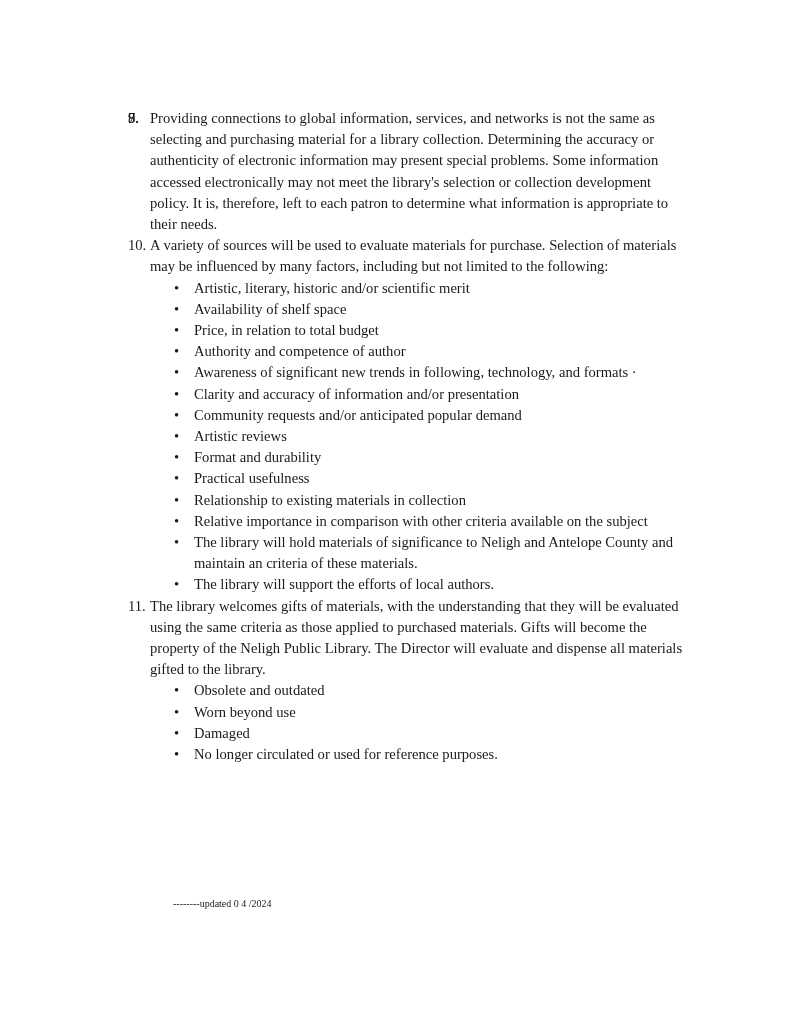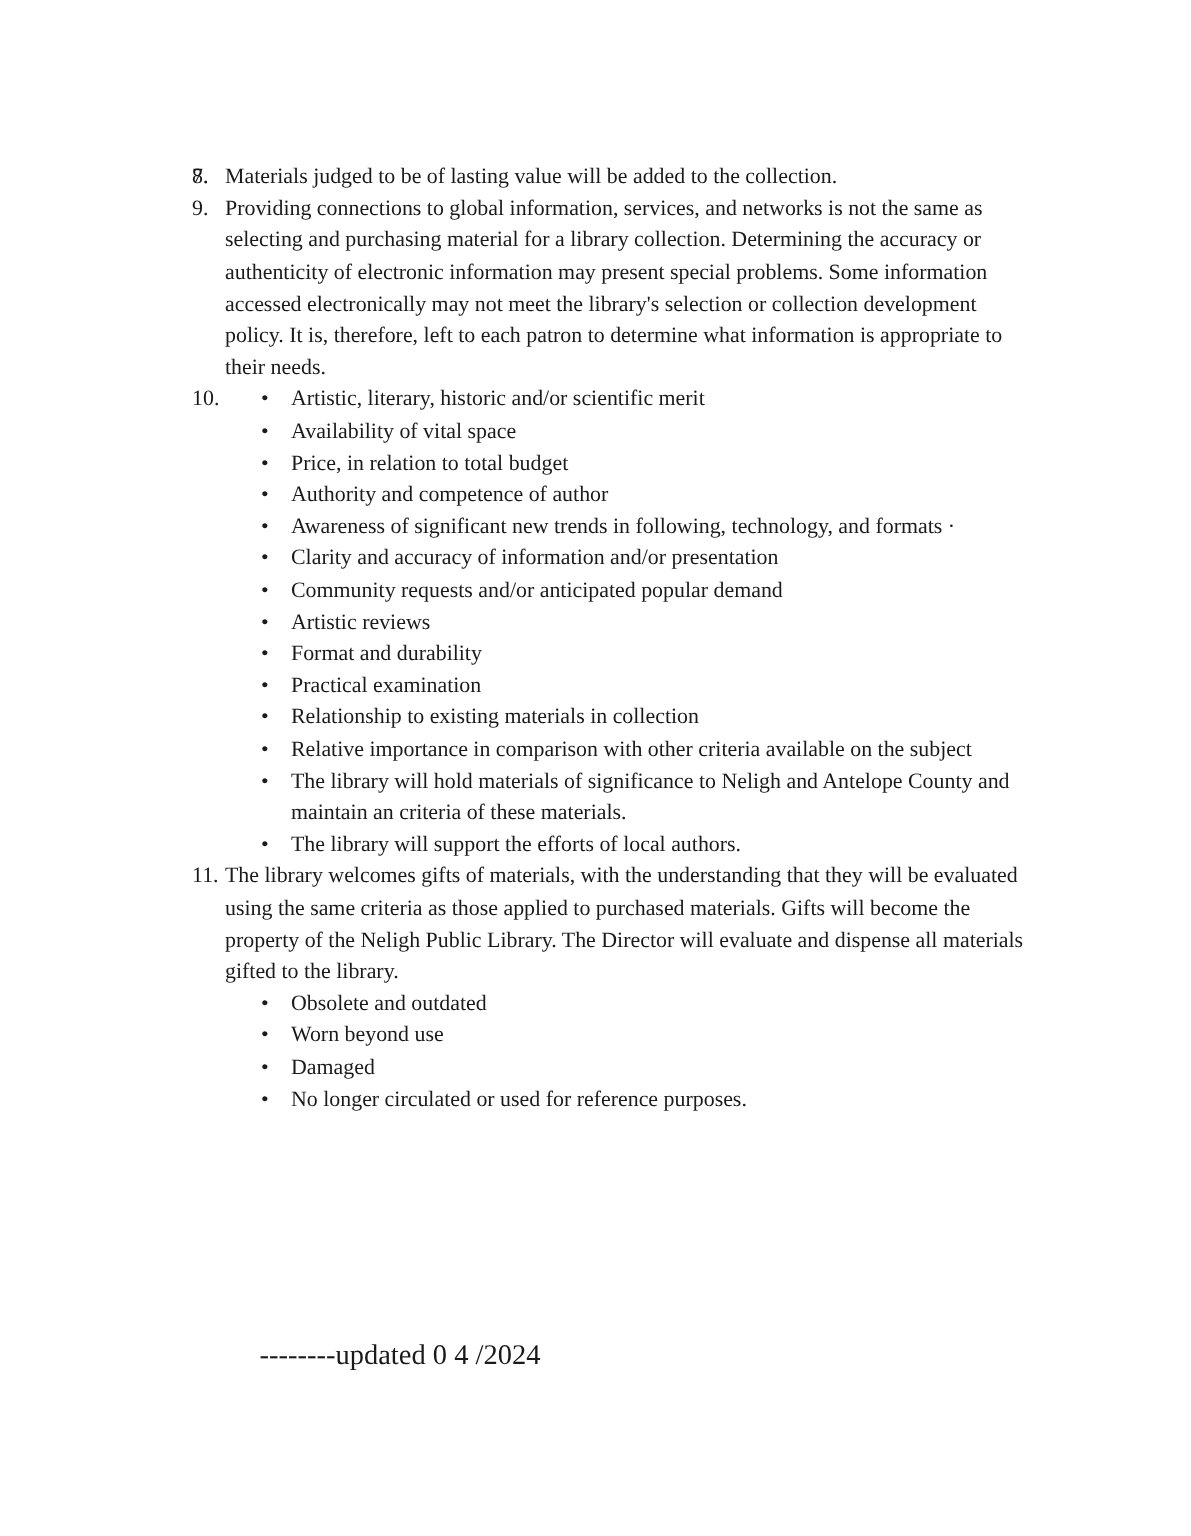"Materials judged to be of" span { html: <span>Materials judged to be of lasting value will be added to the collection.</span> -> none }
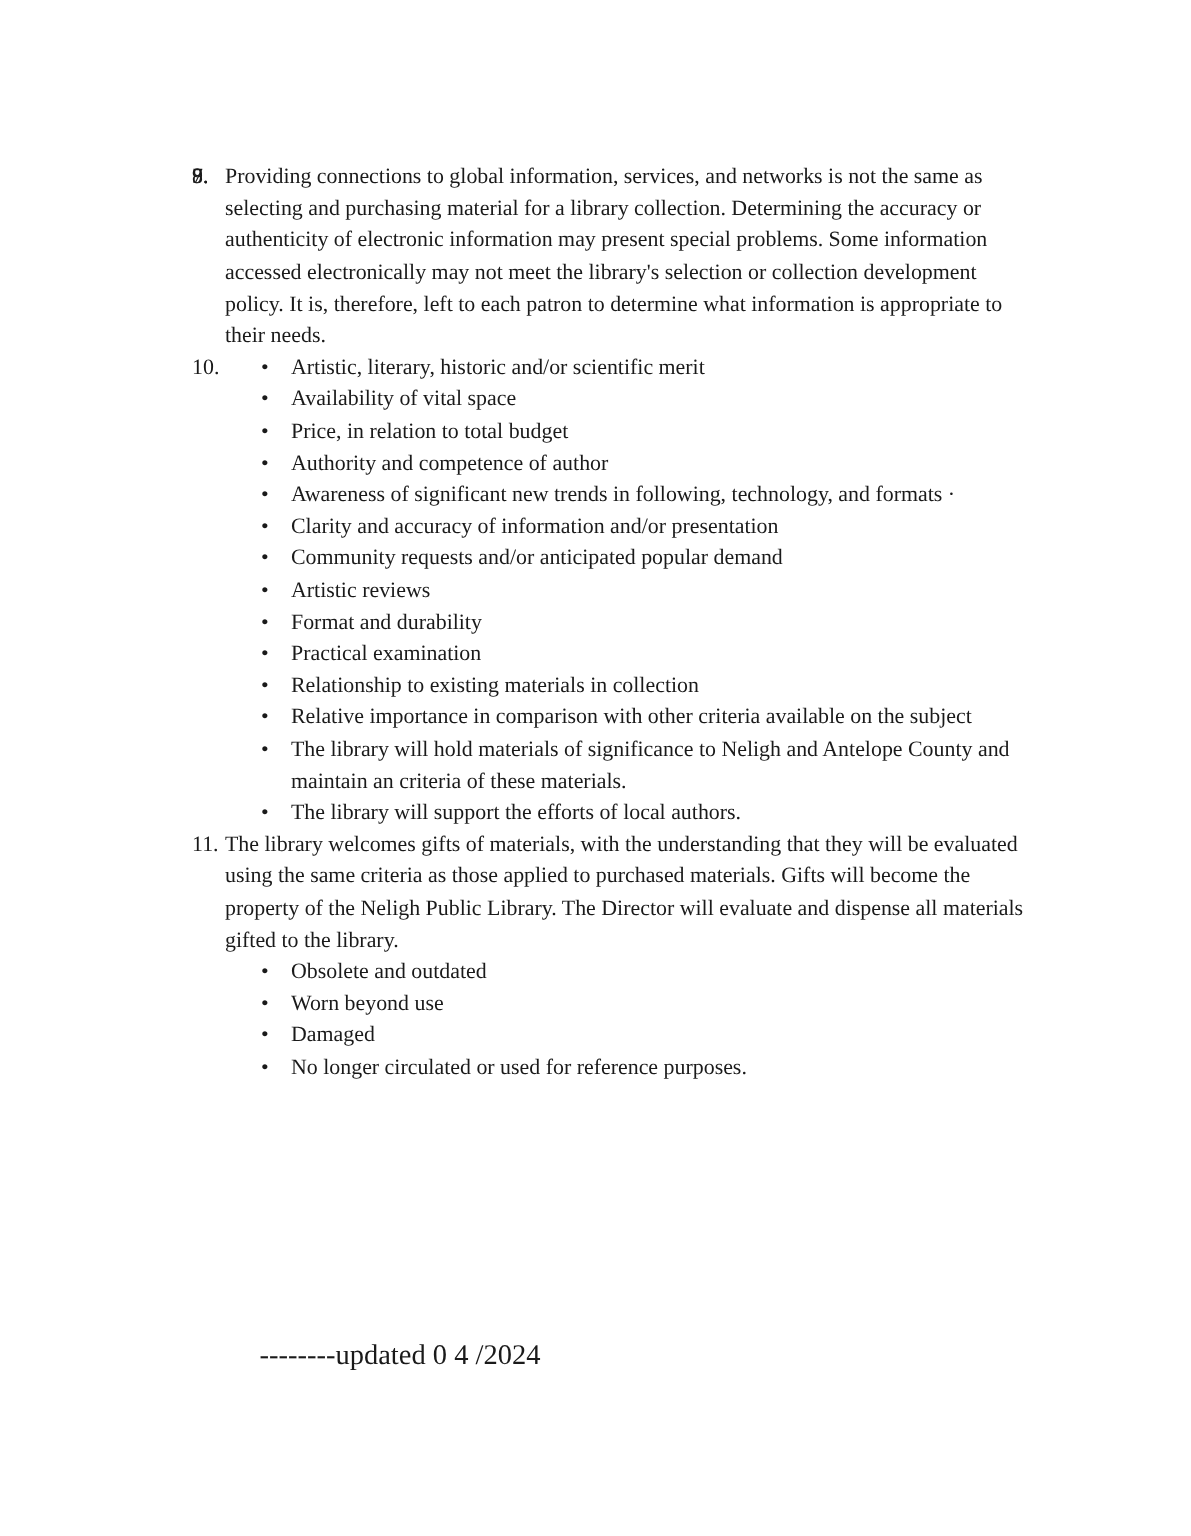"A variety of sources will" span { html: none -> <span>A variety of sources will be used to evaluate materials for purchase. Selection of materials may be influenced by many factors, including but not limited to the following:</span> }
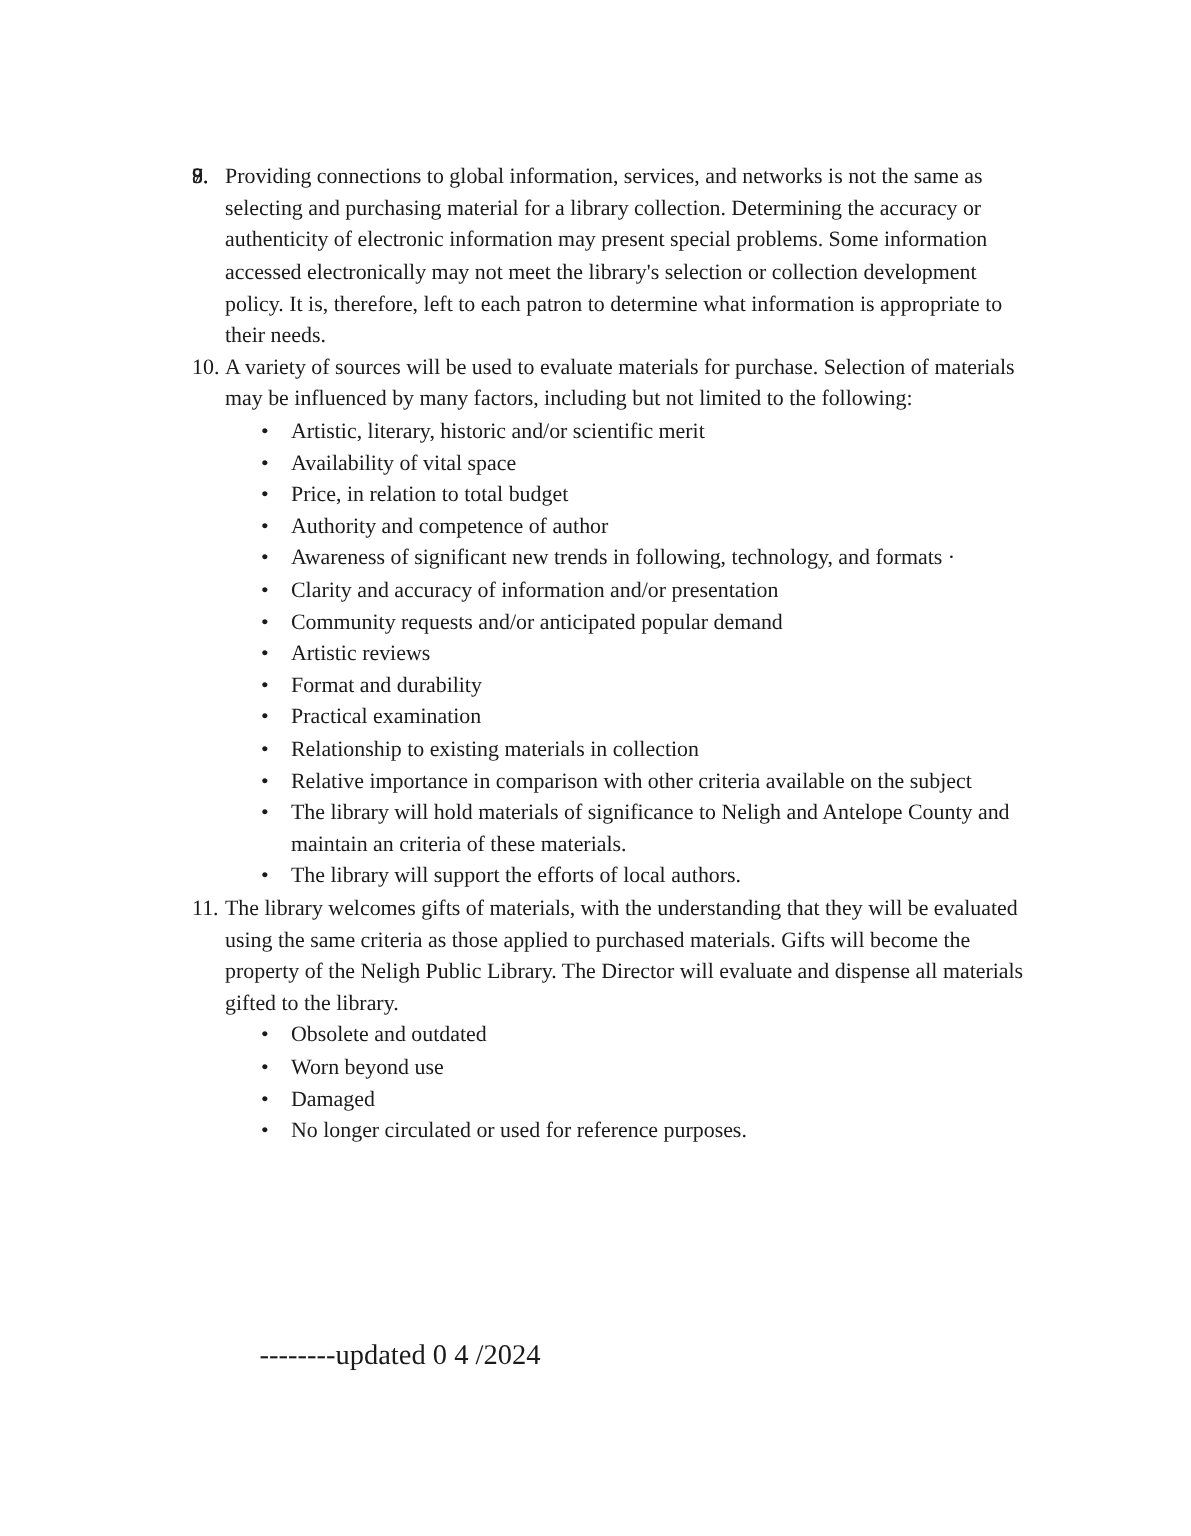"Availability of vital space" span.btext { text: vital -> shelf }
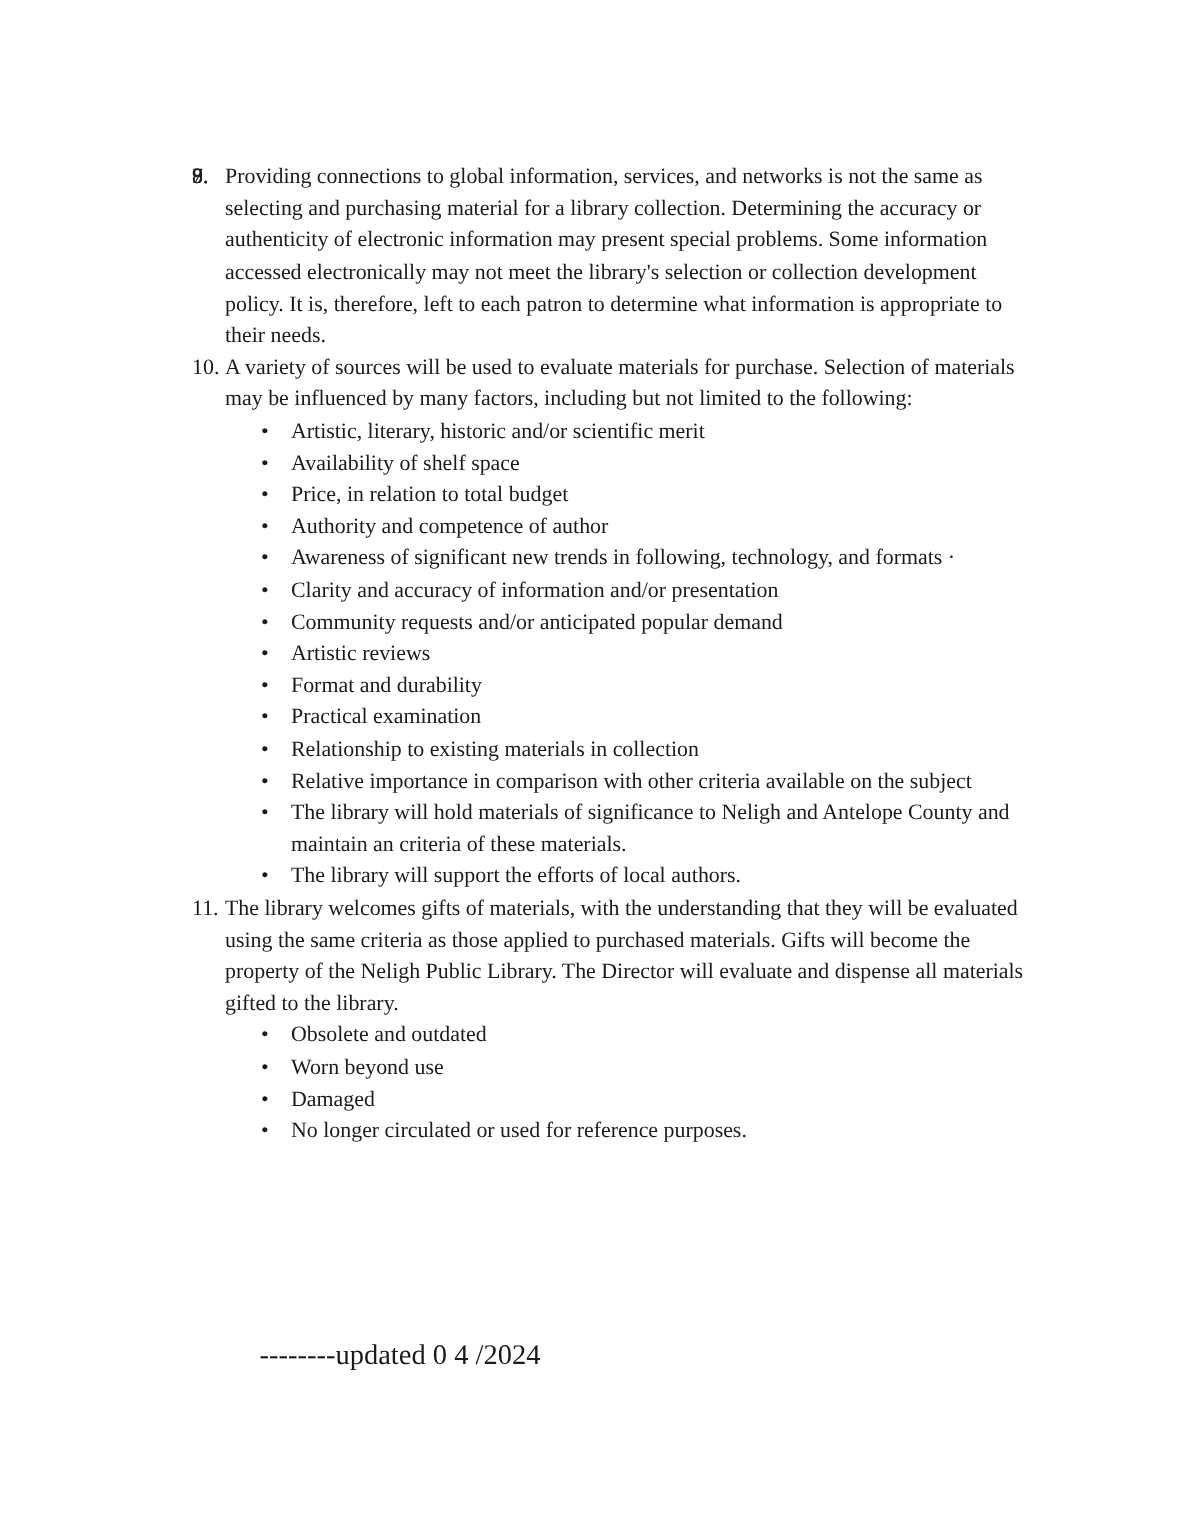"Practical examination" span.btext { text: examination -> usefulness }
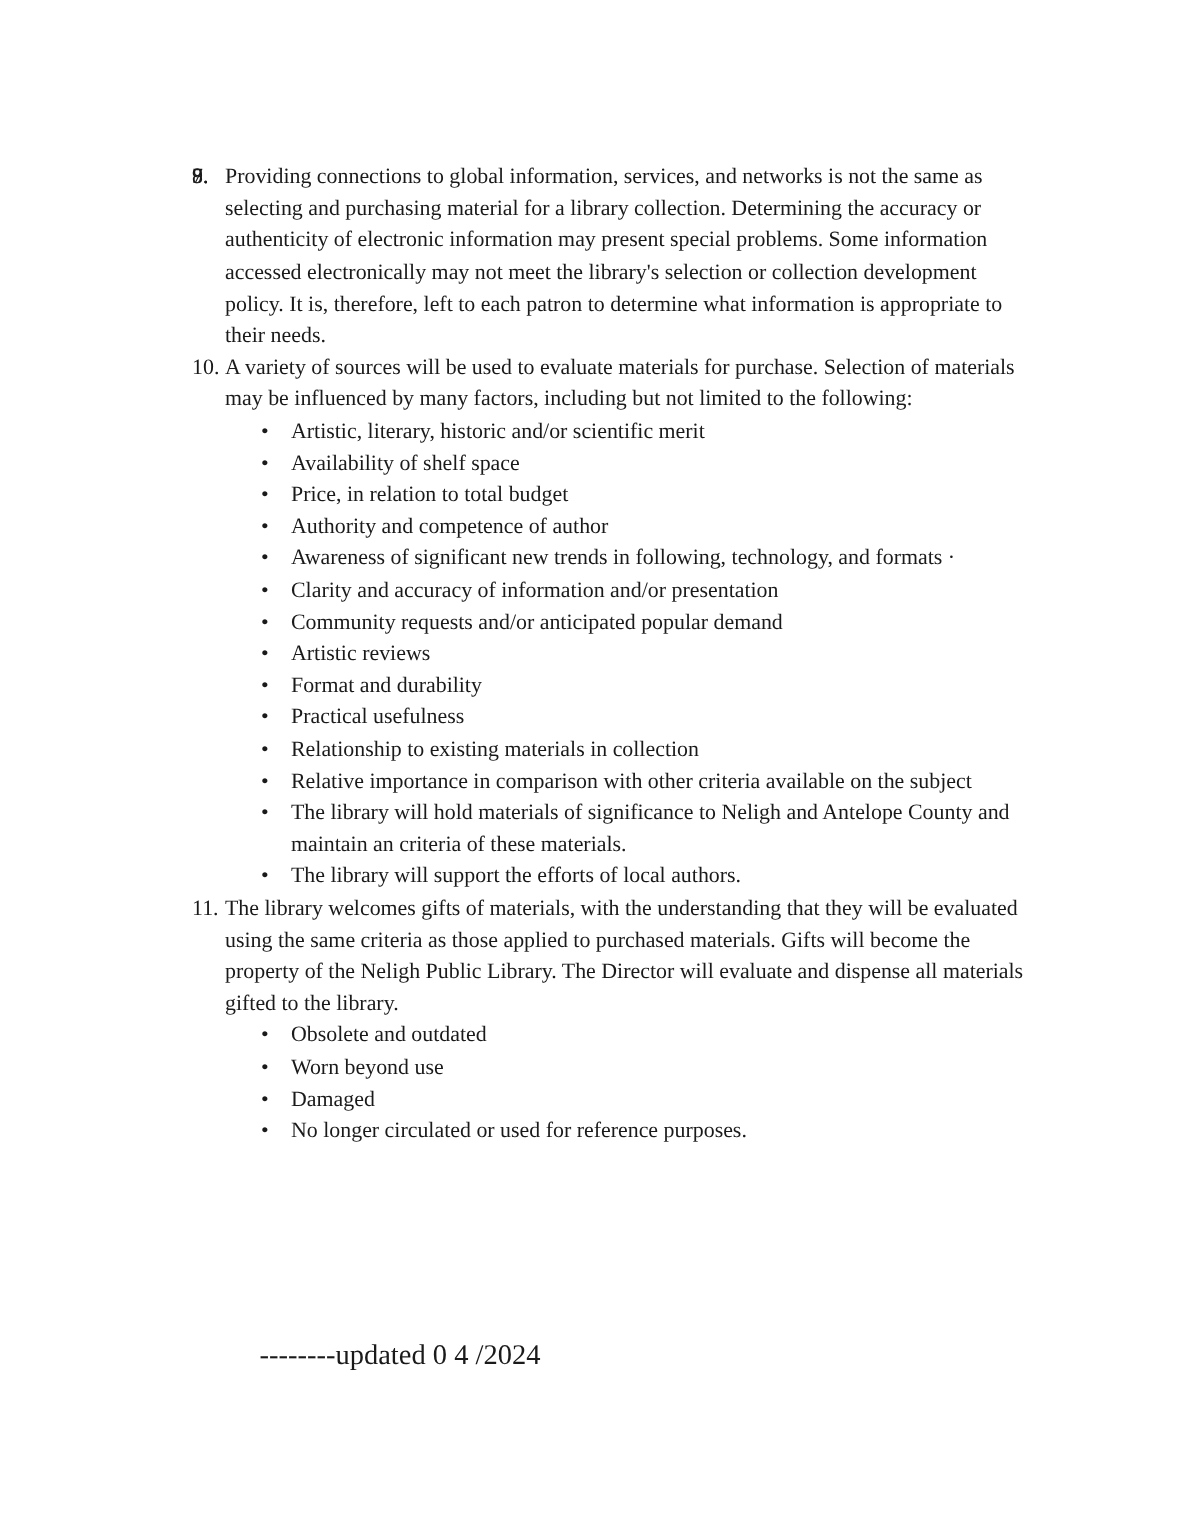"--------updated 0 4 /2024" .footer { font-size: 19px -> 10px }
